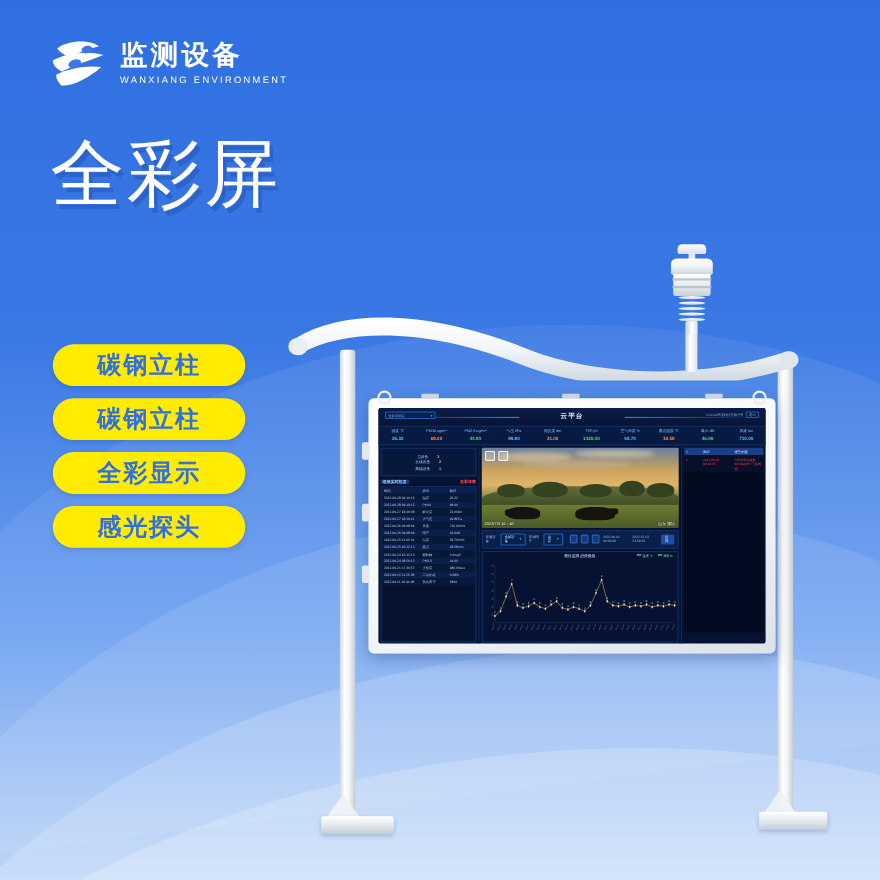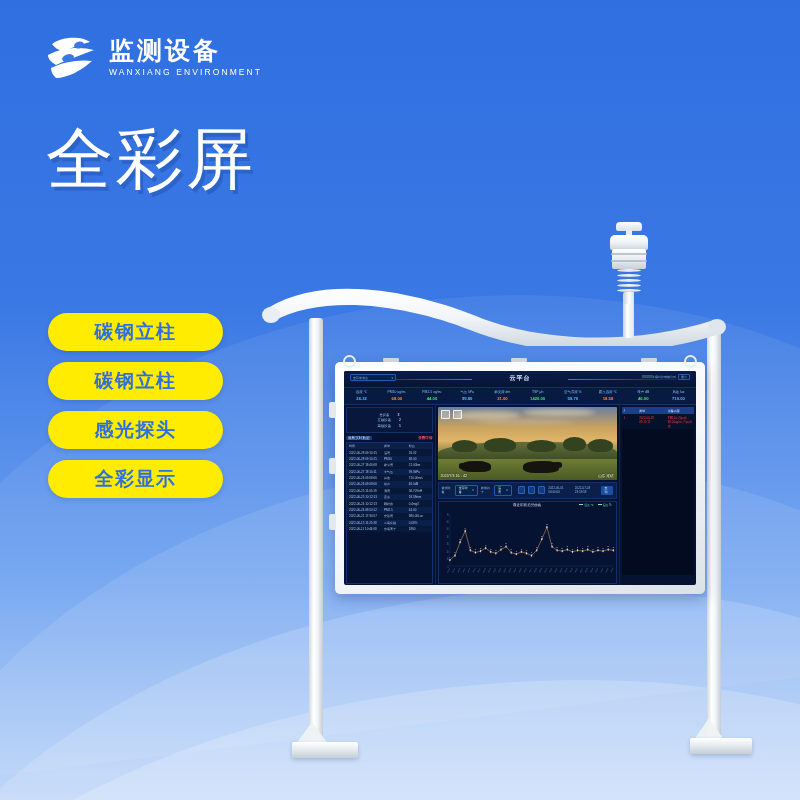"碳钢立柱" .pill { font-size: 19px -> 22px }
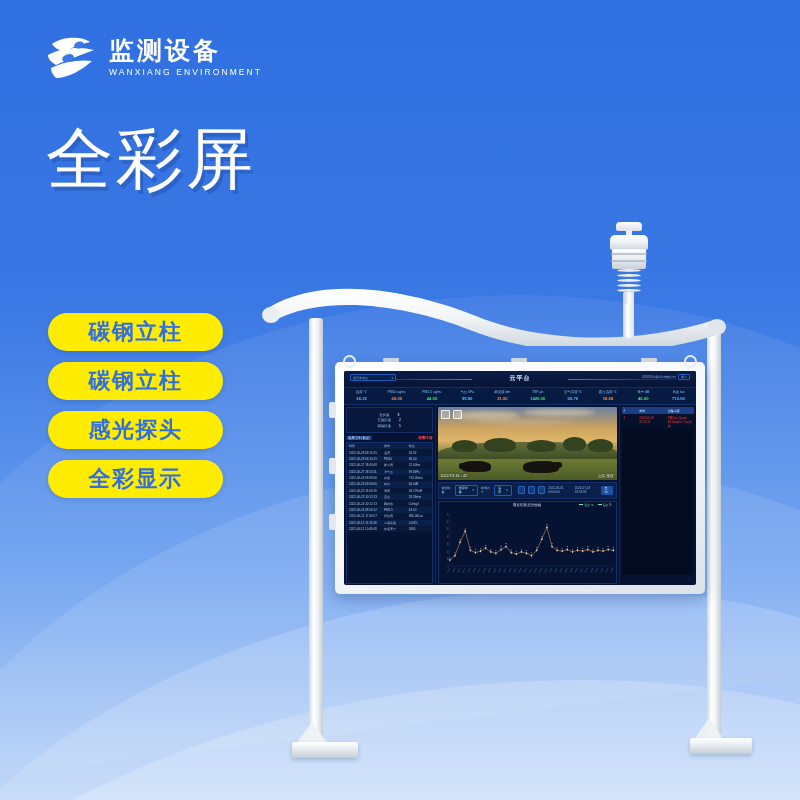"感光探头" div.pill { order: before "全彩显示" -> after "全彩显示" }
